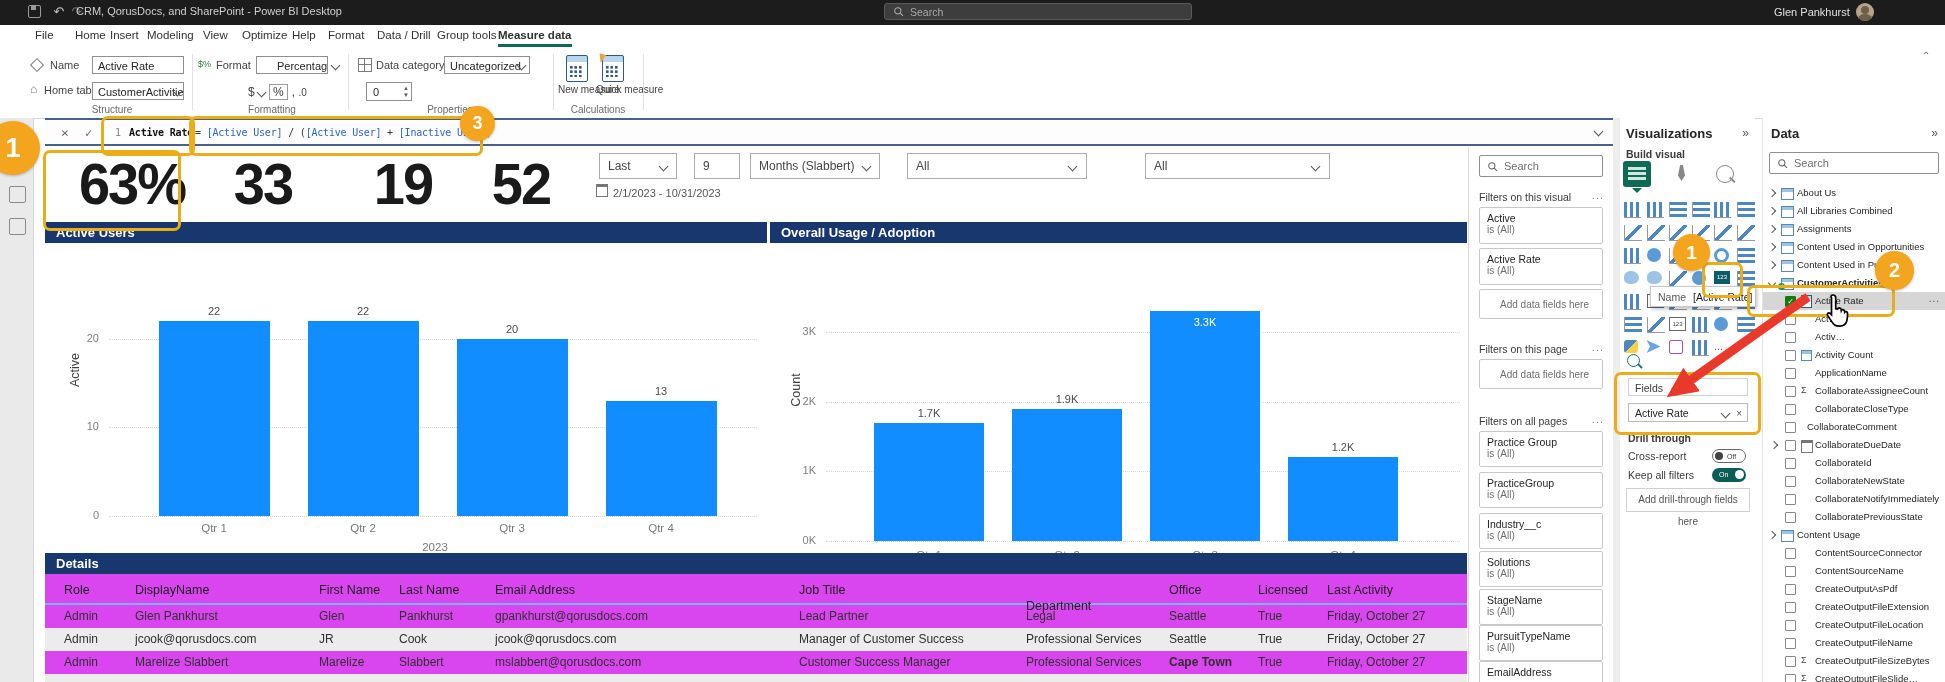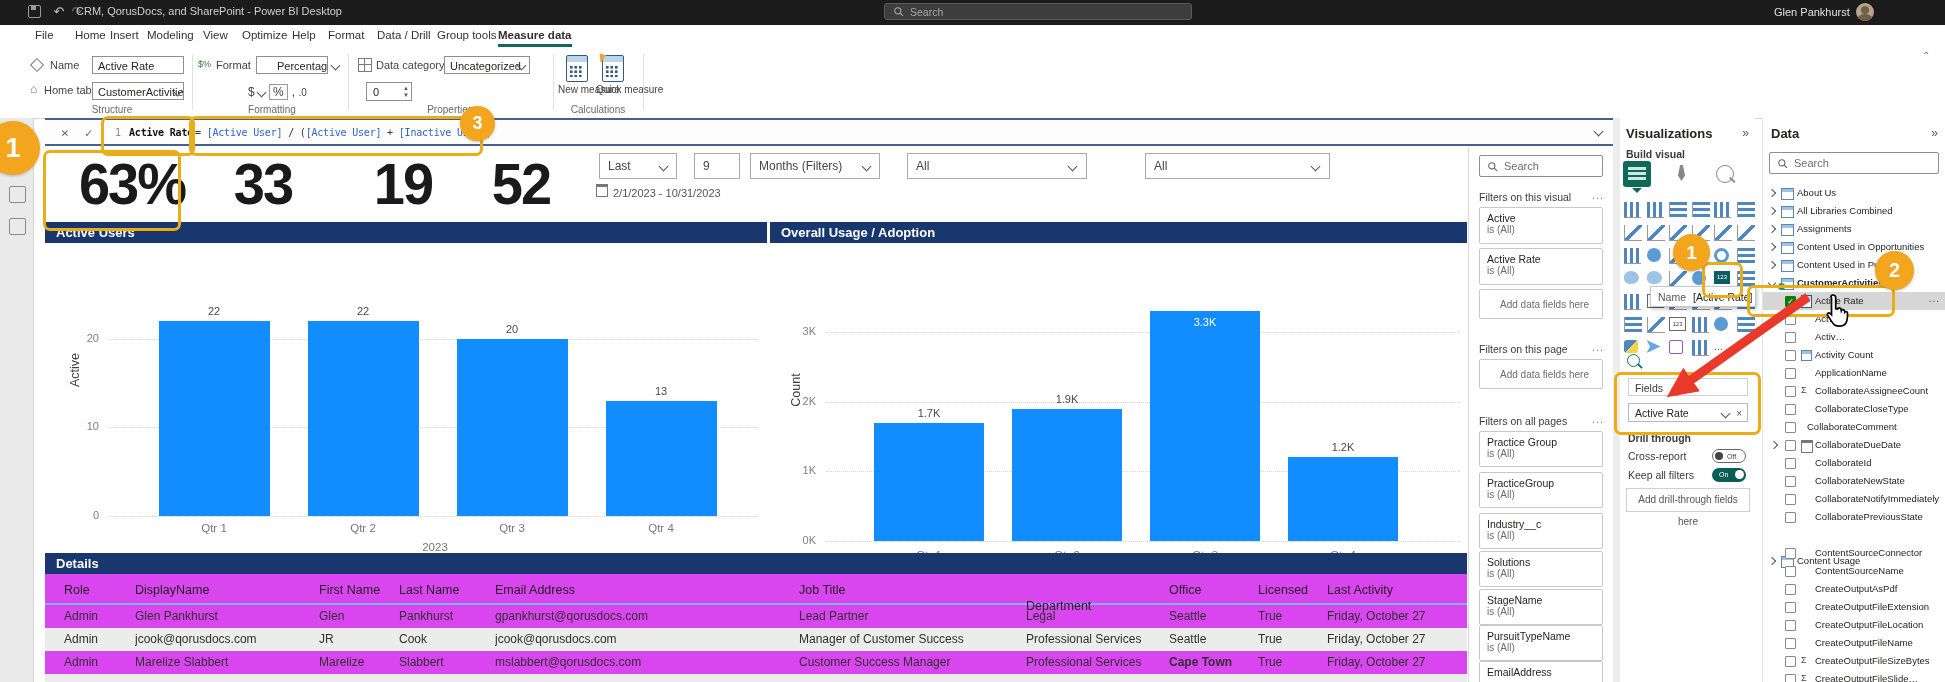"Months (Filters)" span { text: Filters -> Slabbert }
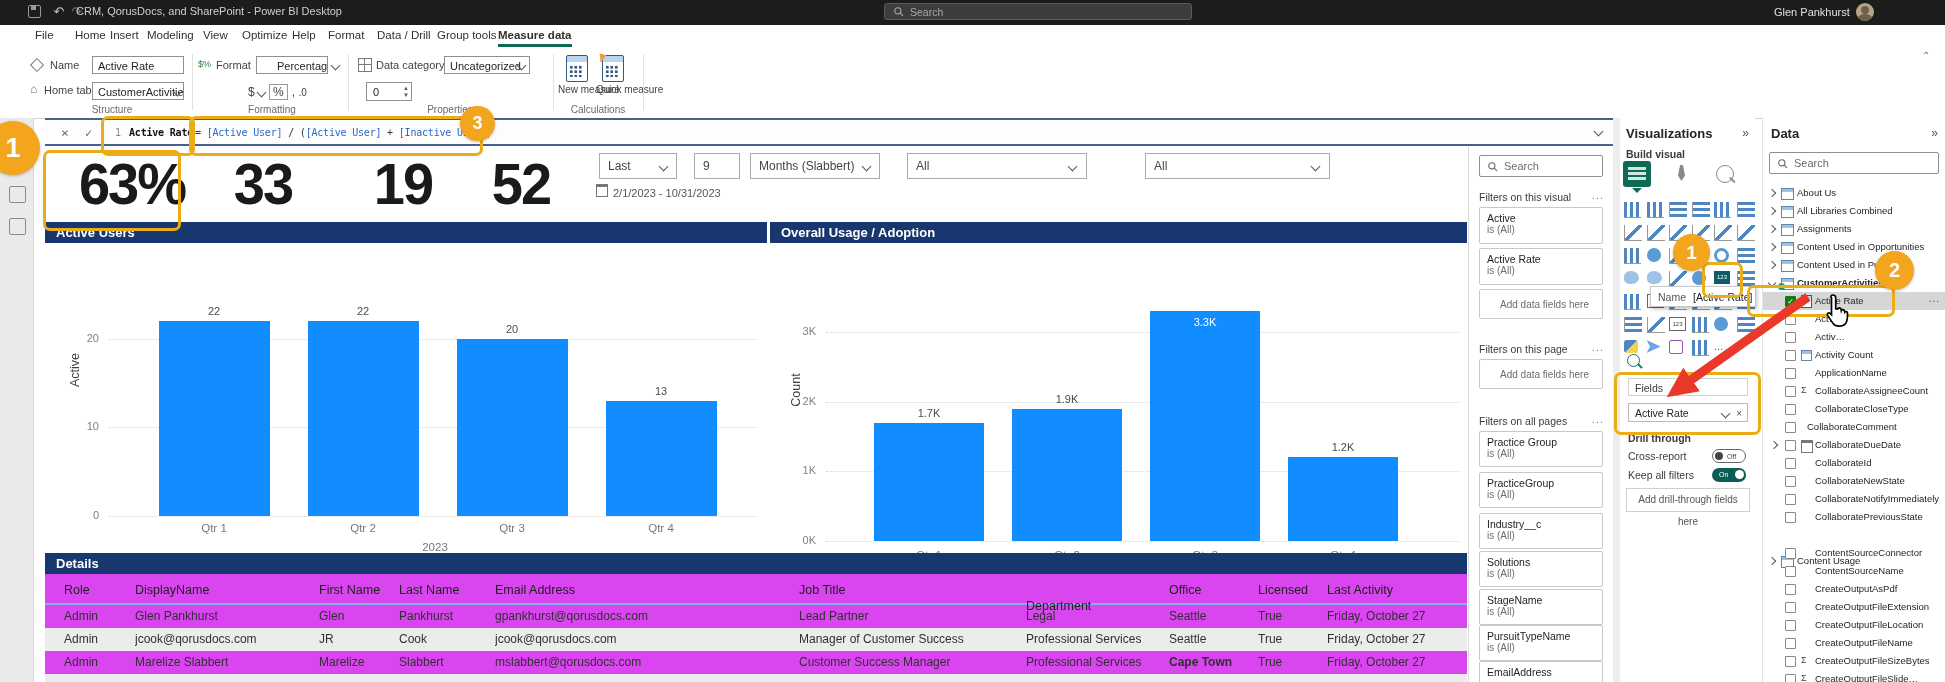"Content Usage" div.dp-row { margin-top: 26px -> none }
